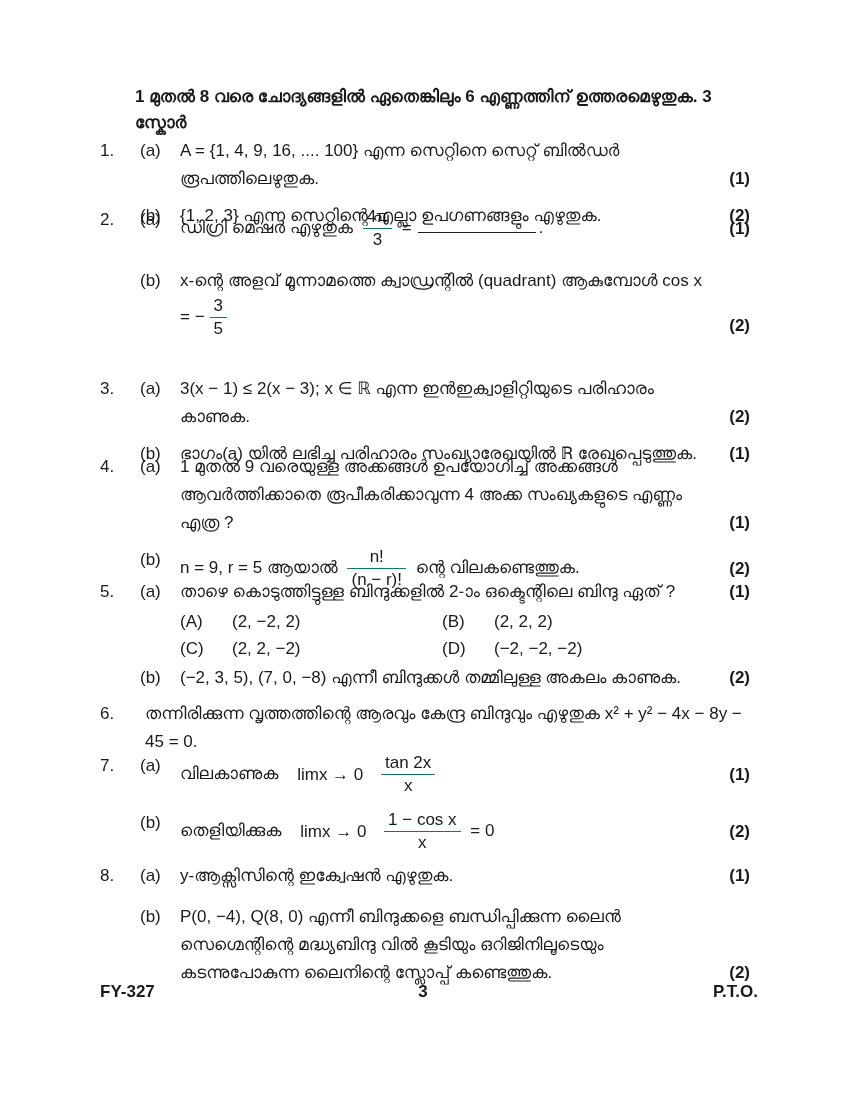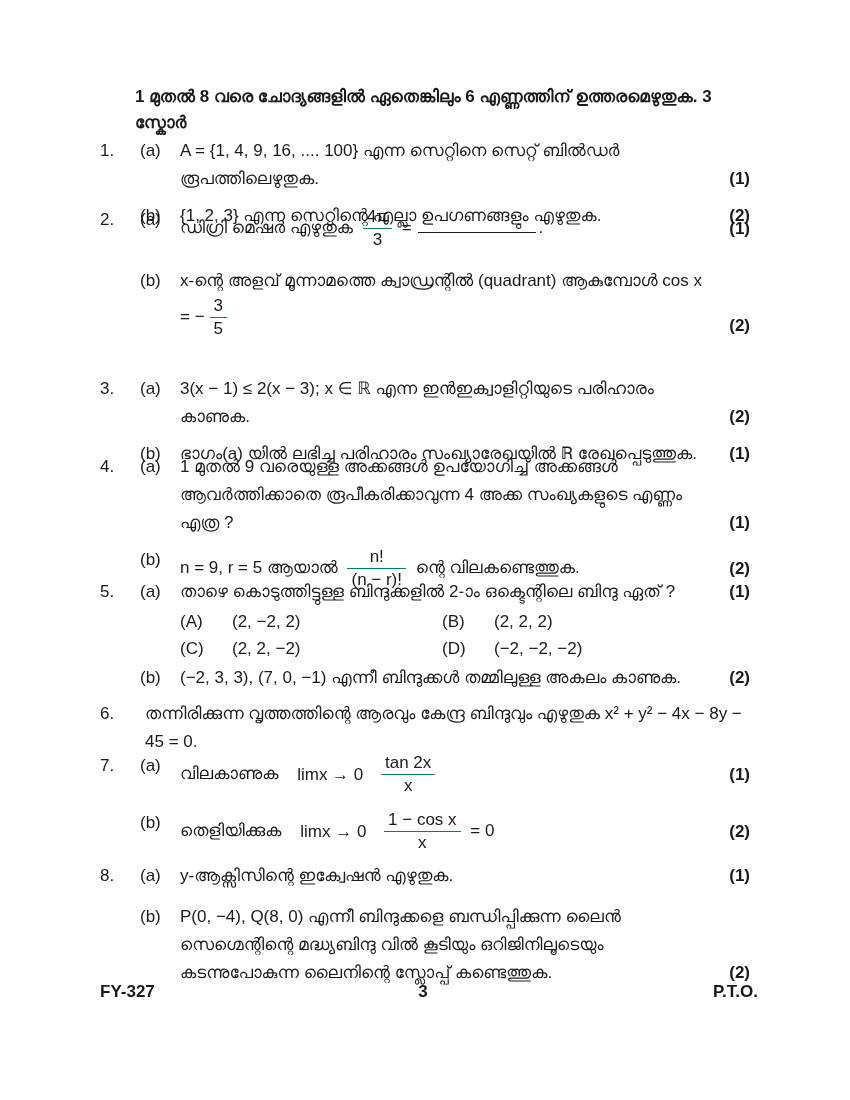"(−2, 3, 3), (7, 0," div.ptext { text: 3), (7, 0, −1 -> 5), (7, 0, −8 }
